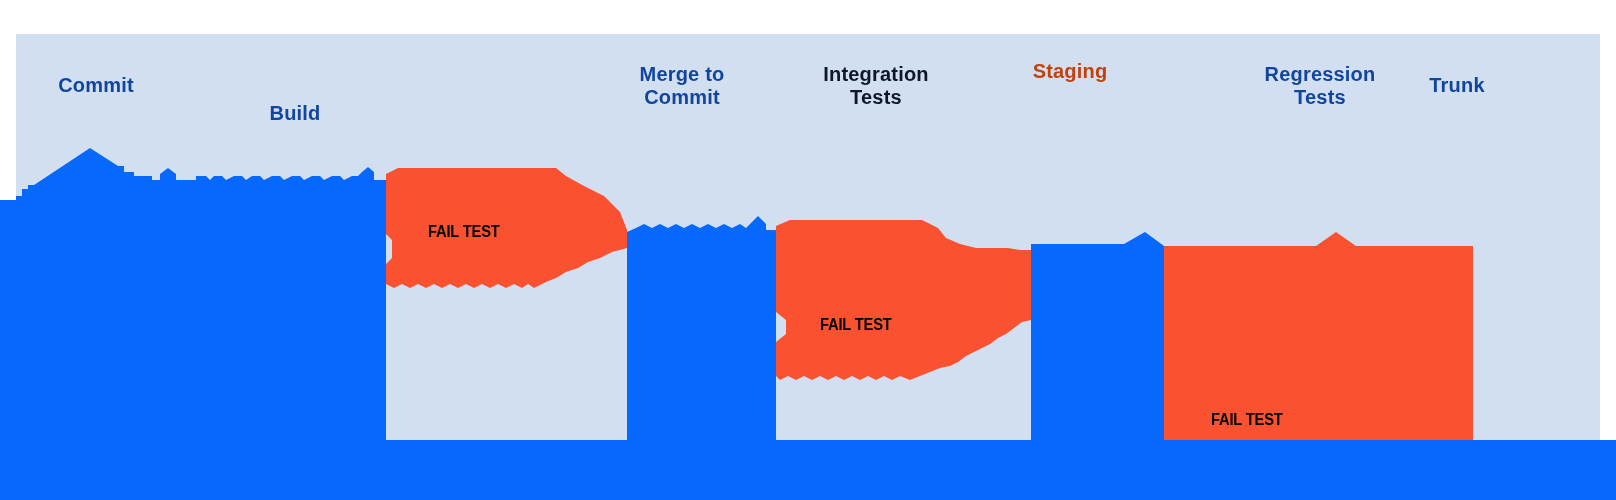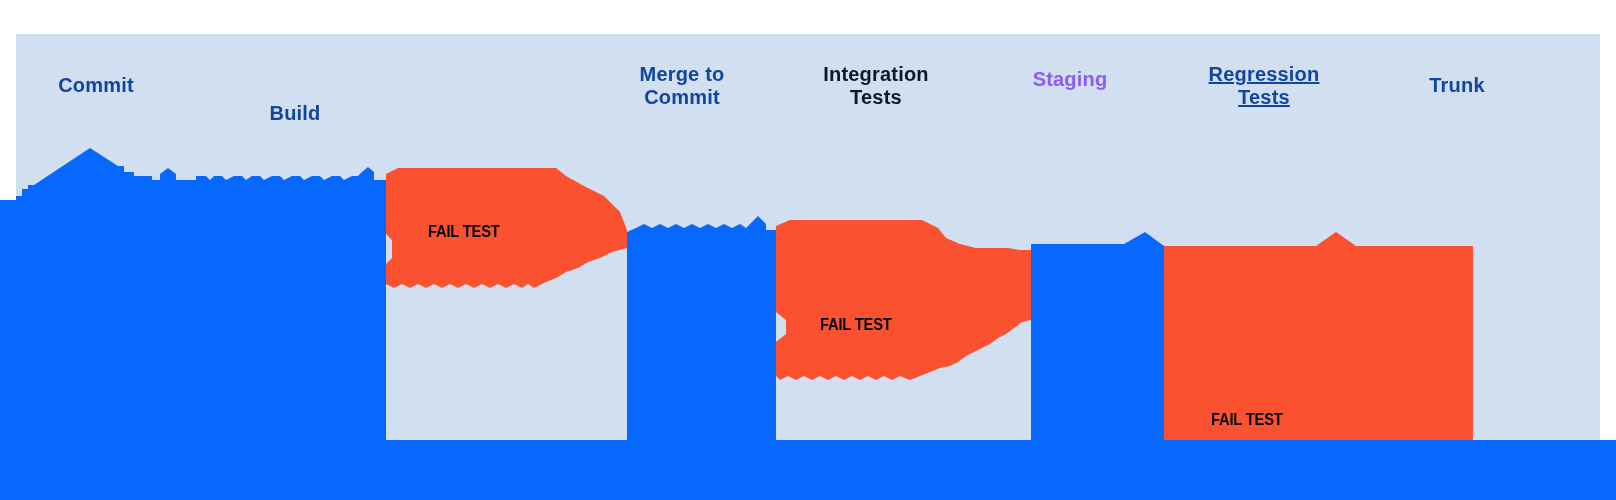"Staging" div.stage-label { color: #8b5cf6 -> #c2410c; top: 68px -> 60px }
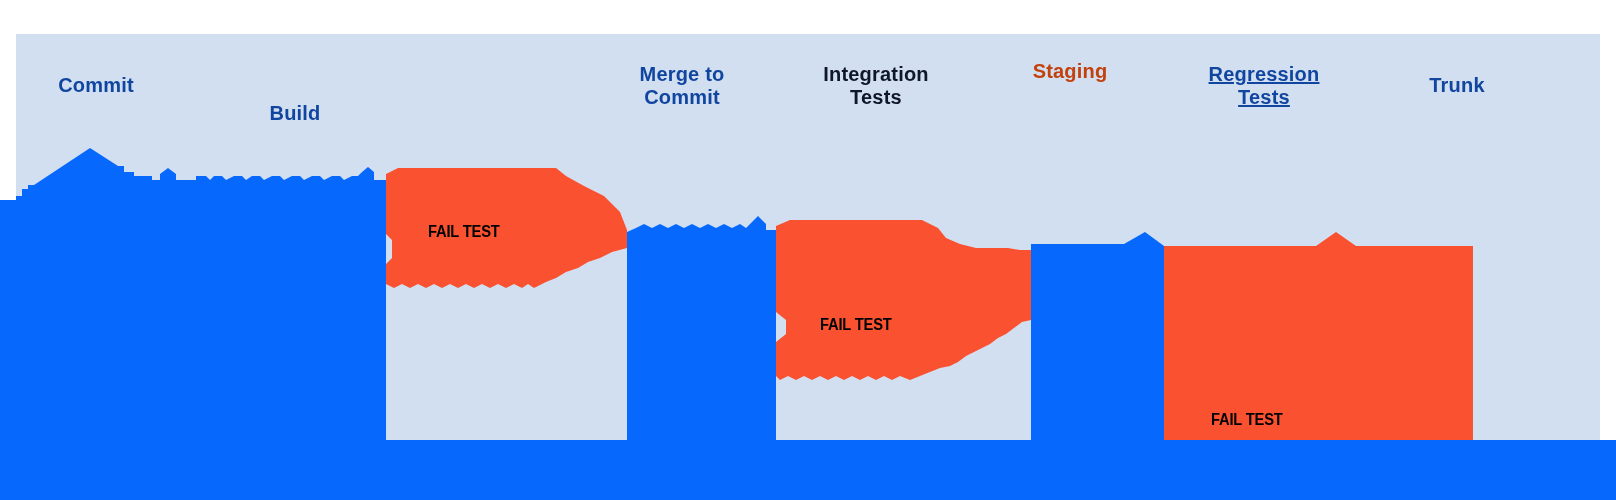"Regression" div.stage-label { left: 1168px -> 1224px; text-decoration: underline -> none }
